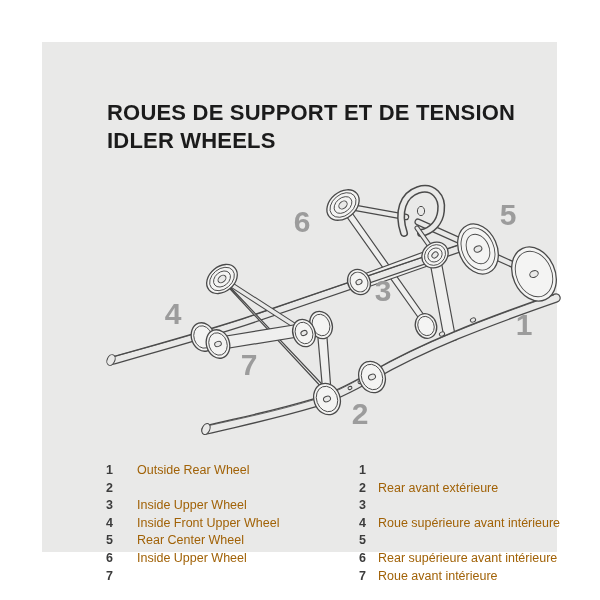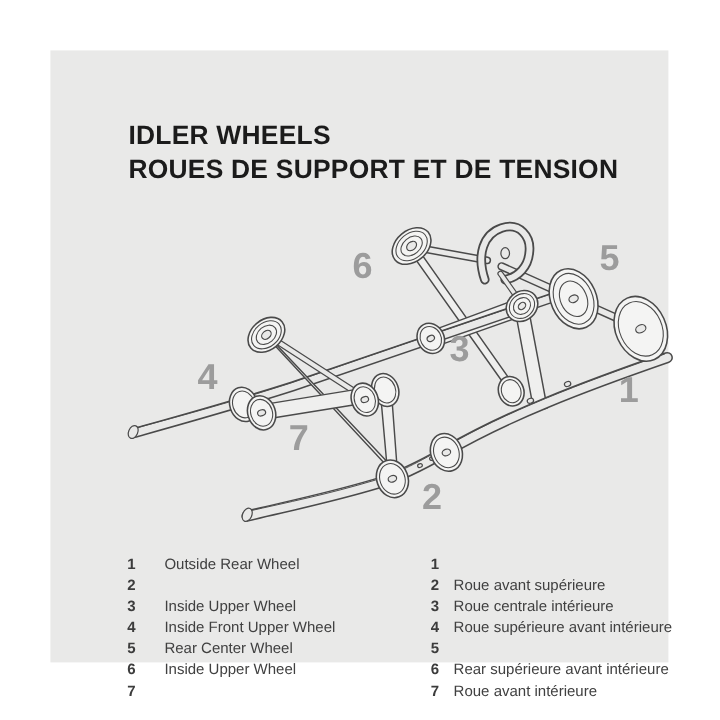"IDLER WHEELS" div { order: before "ROUES DE SUPPORT ET DE" -> after "ROUES DE SUPPORT ET DE" }
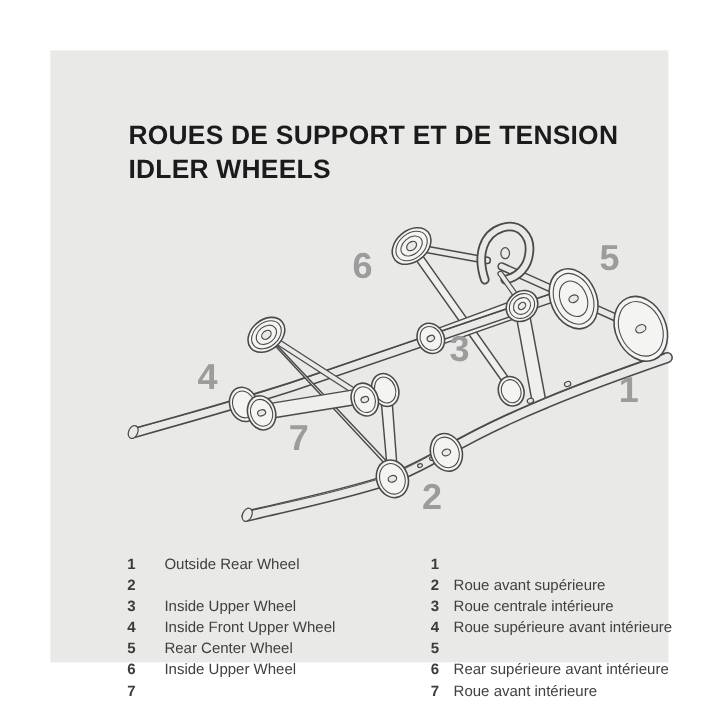"Outside Rear Wheel" .legend .lbl { color: #404040 -> #a16207 }
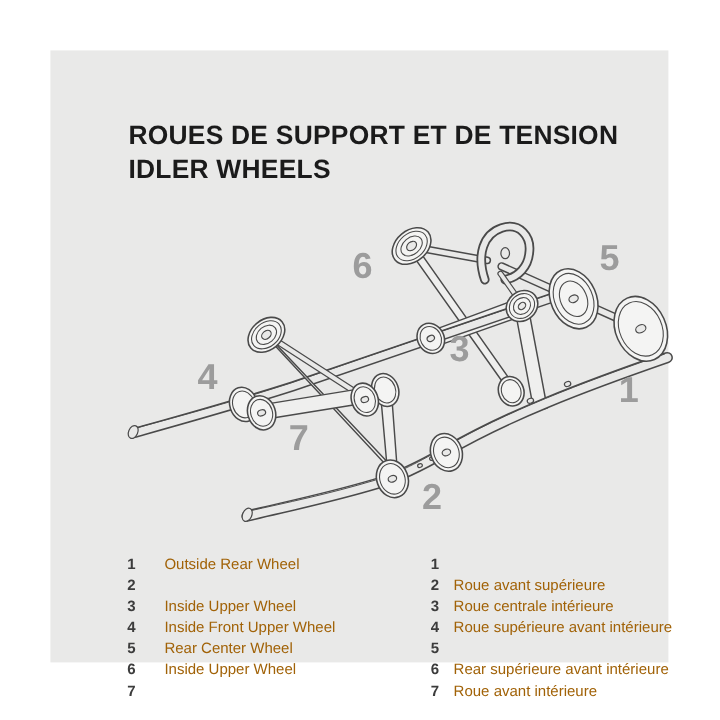"Roue avant supérieure" span.lbl { text: Roue avant supérieure -> Rear avant extérieure }
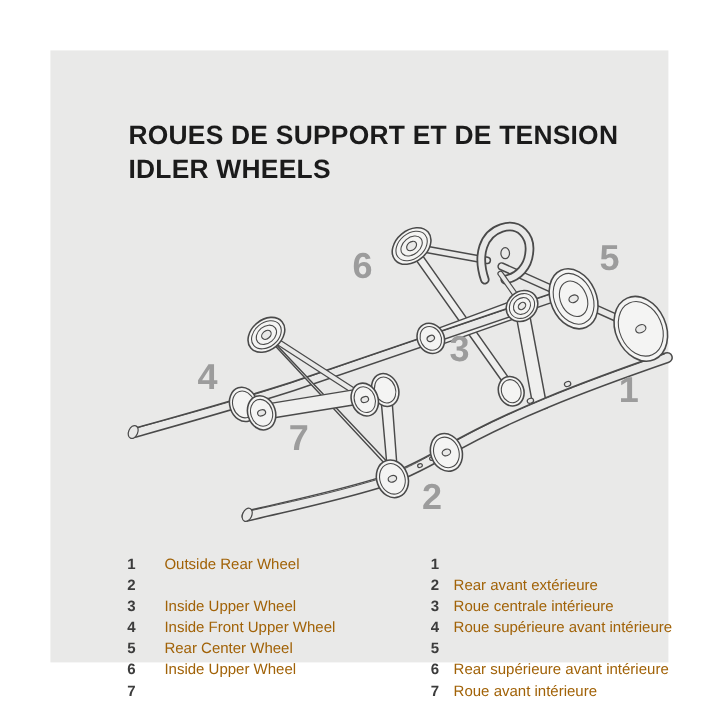"Roue centrale intérieure" span.lbl { html: <span>Roue centrale intérieure</span> -> none }
